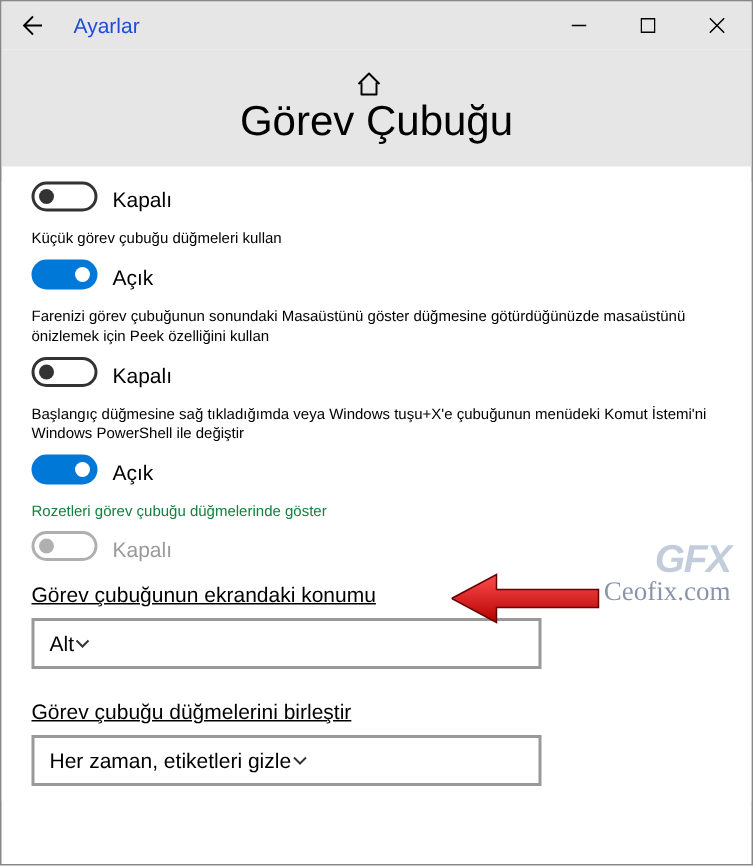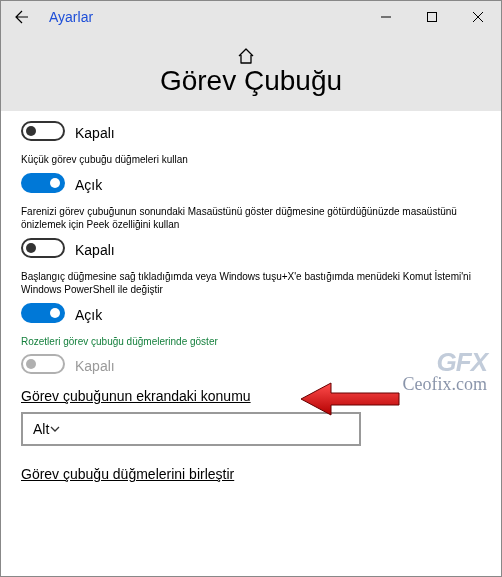"Başlangıç düğmesine sağ tıkladığımda" div.setting-label { text: bastığımda -> çubuğunun }
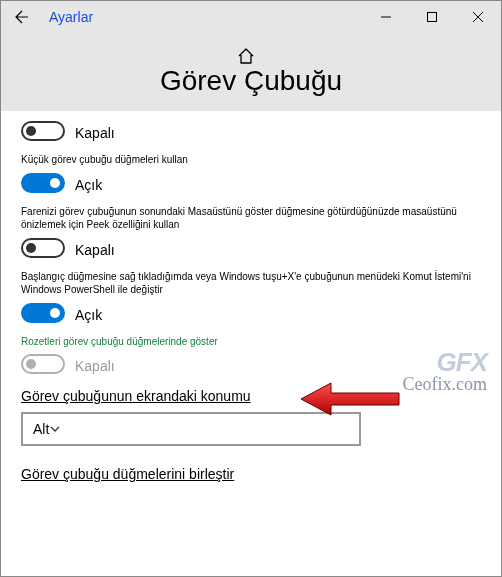"GFX" .watermark { top: 348px -> 358px }
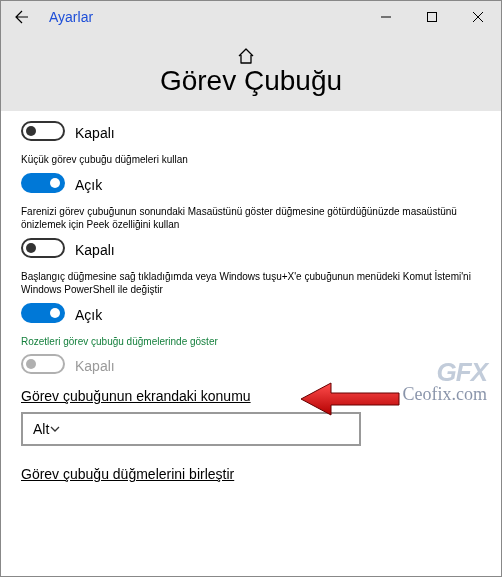"Her zaman, etiketleri gizle" div.dropdown { html: none -> <div> <span>Her zaman, etiketleri gizle</span> <span> <svg> <path></path> </svg> </span> </div> }
